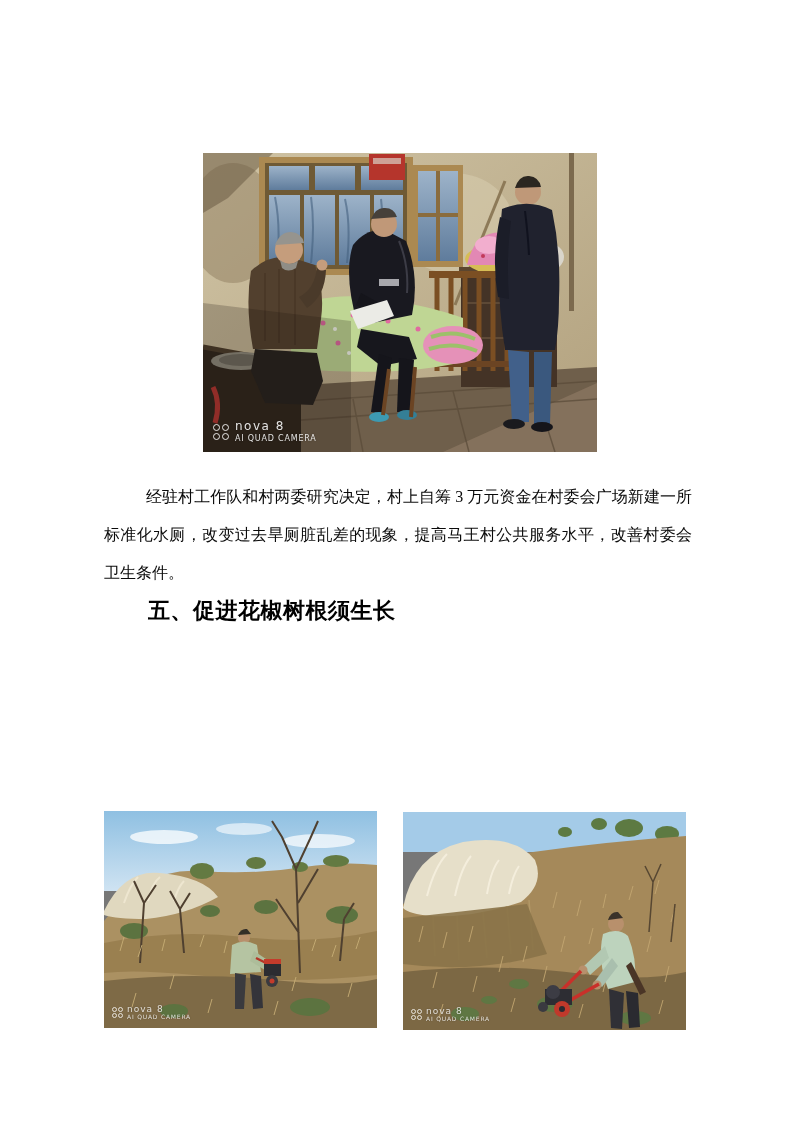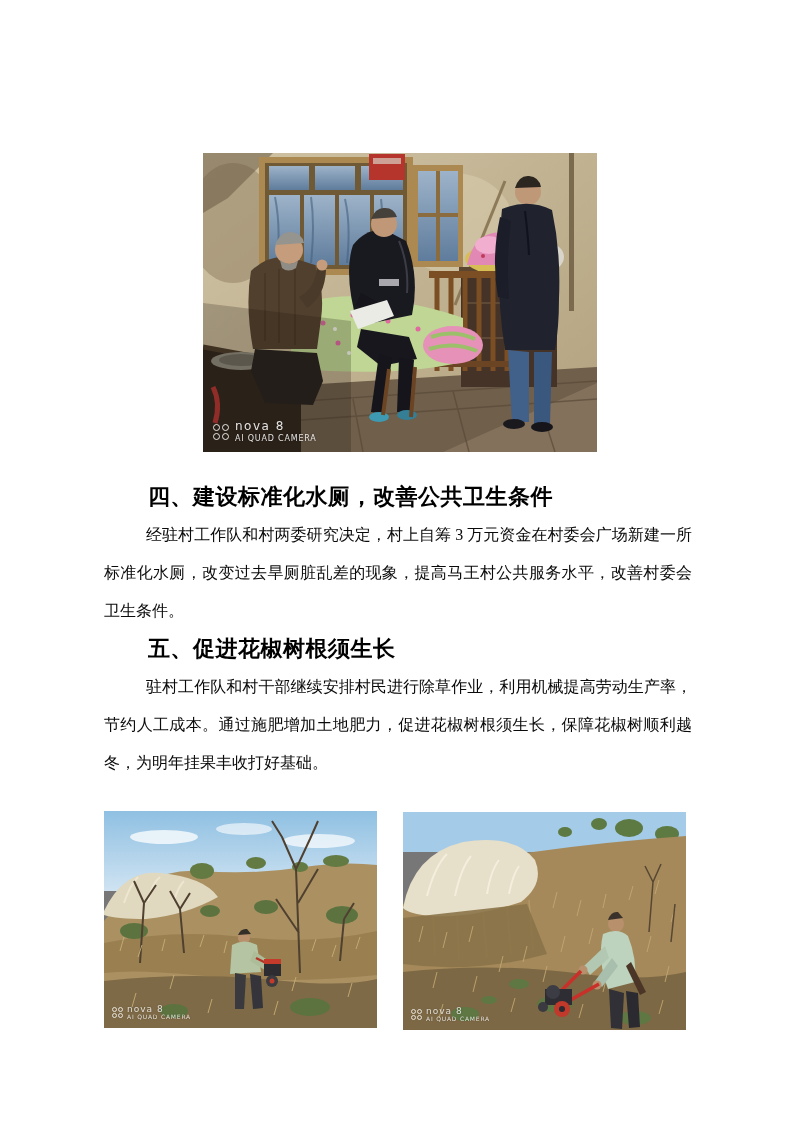"四、建设标准化水厕，改善公共卫生条件" h3.doc-heading { html: <h3>四、建设标准化水厕，改善公共卫生条件</h3> -> none }
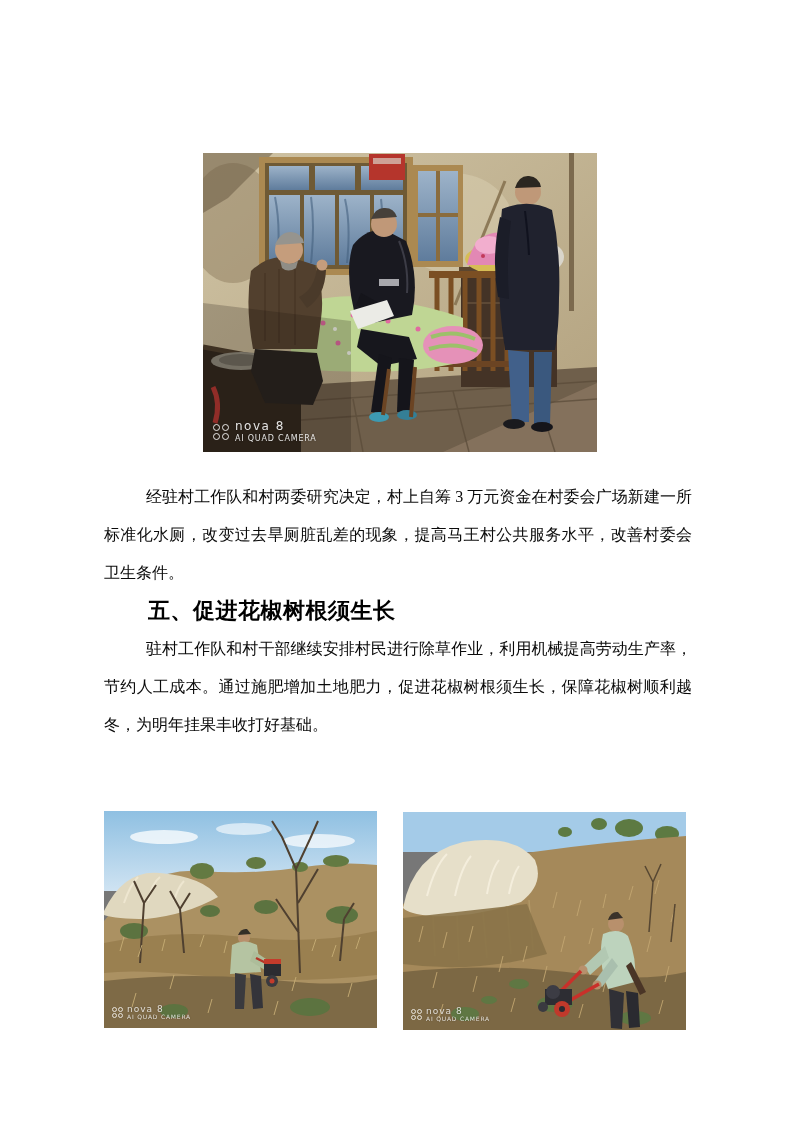"驻村工作队和村干部继续安排村民进行除草作业，利用机械提高劳动生产率，节约人工成本" p.doc-para { html: <p>驻村工作队和村干部继续安排村民进行除草作业，利用机械提高劳动生产率，节约人工成本。通过施肥增加土地肥力，促进花椒树根须生长，保障花椒树顺利越冬，为明年挂果丰收打好基础。</p> -> none }
